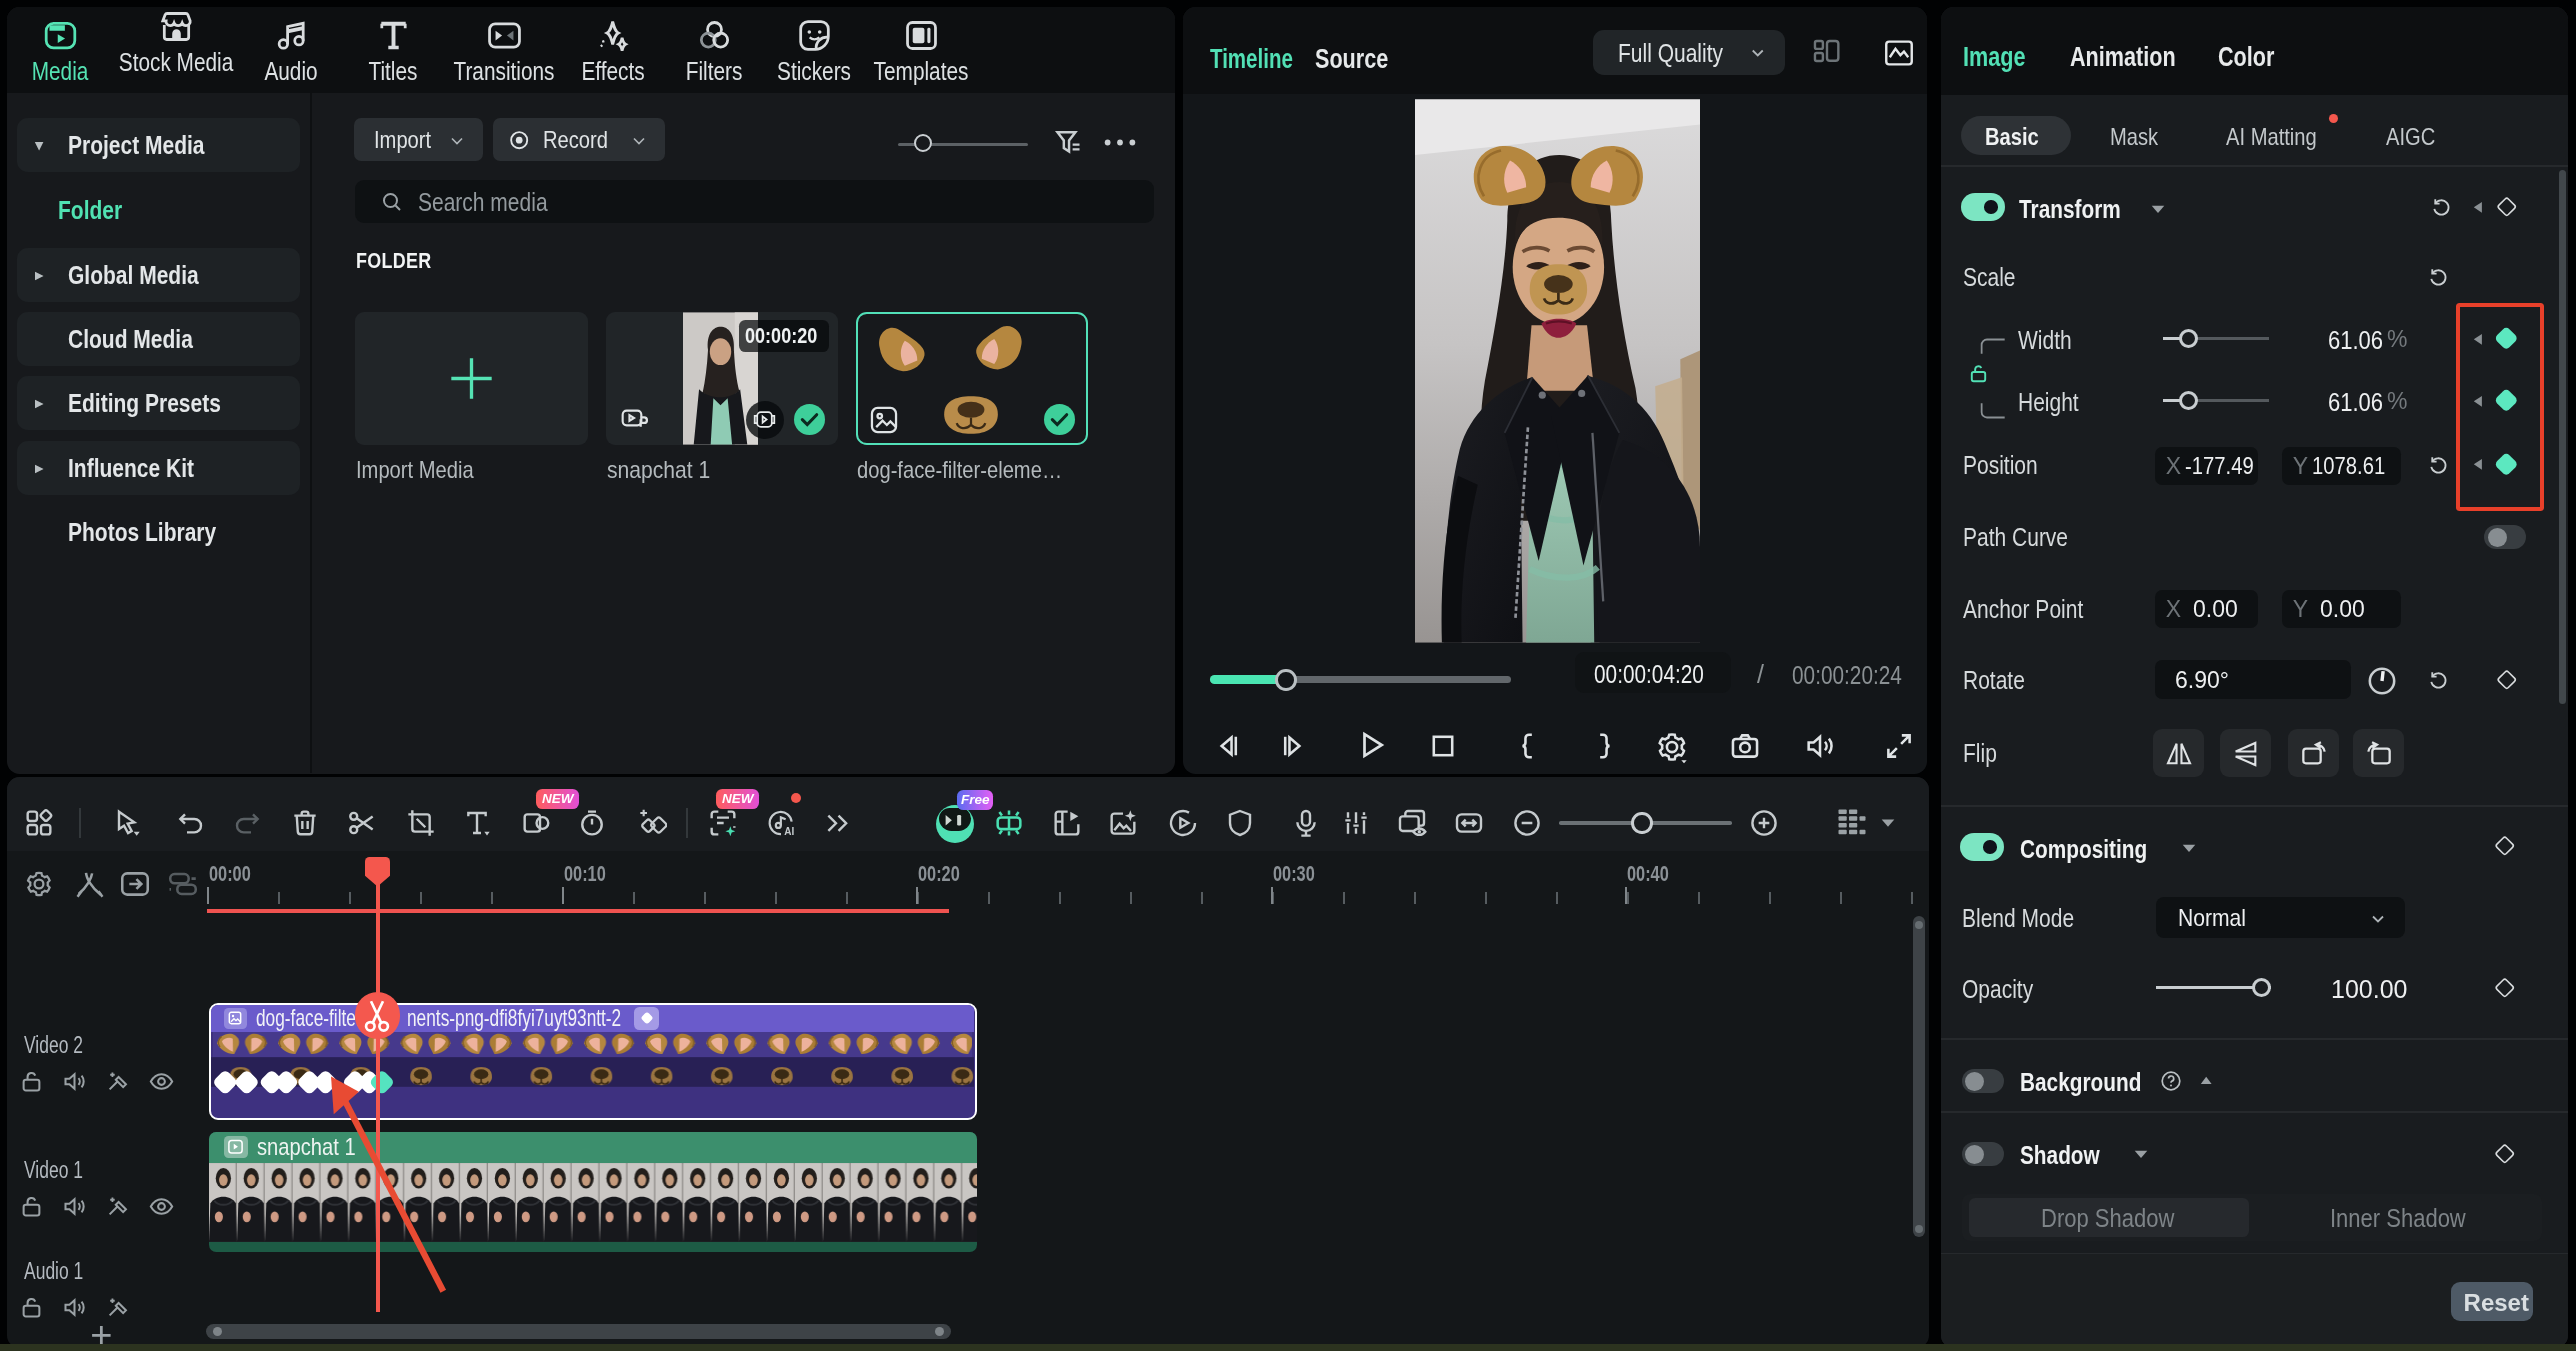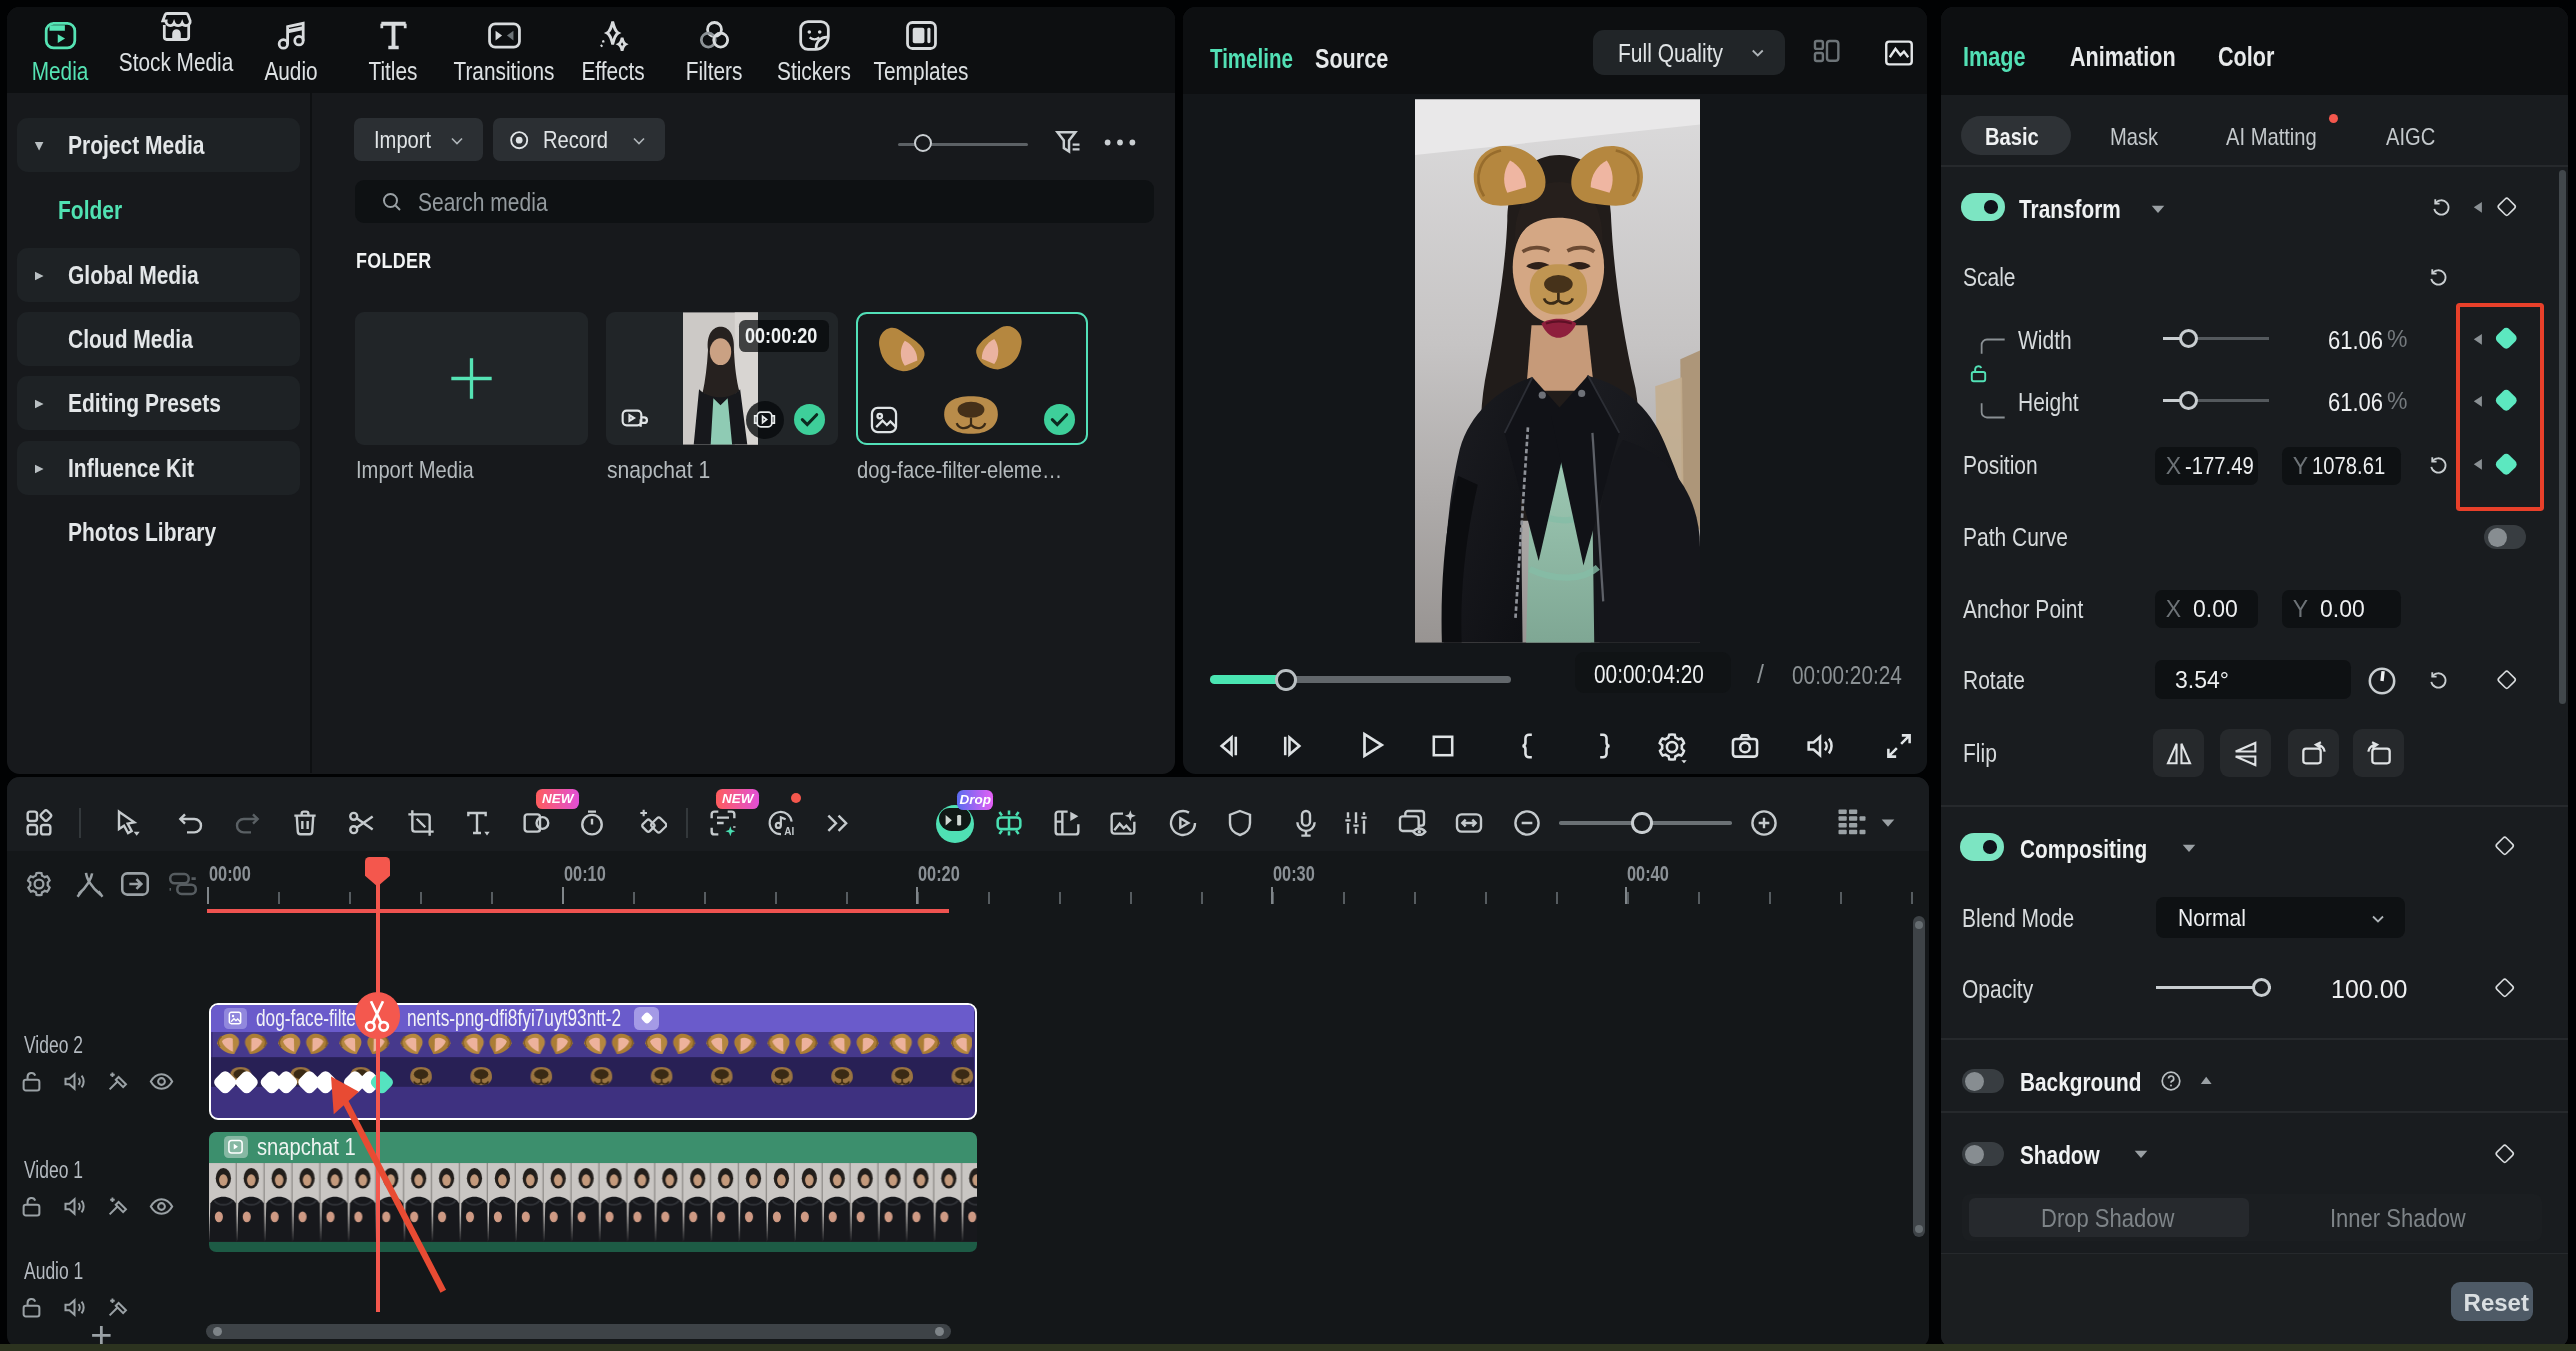"3.54°" span.lab { text: 3.54 -> 6.90 }
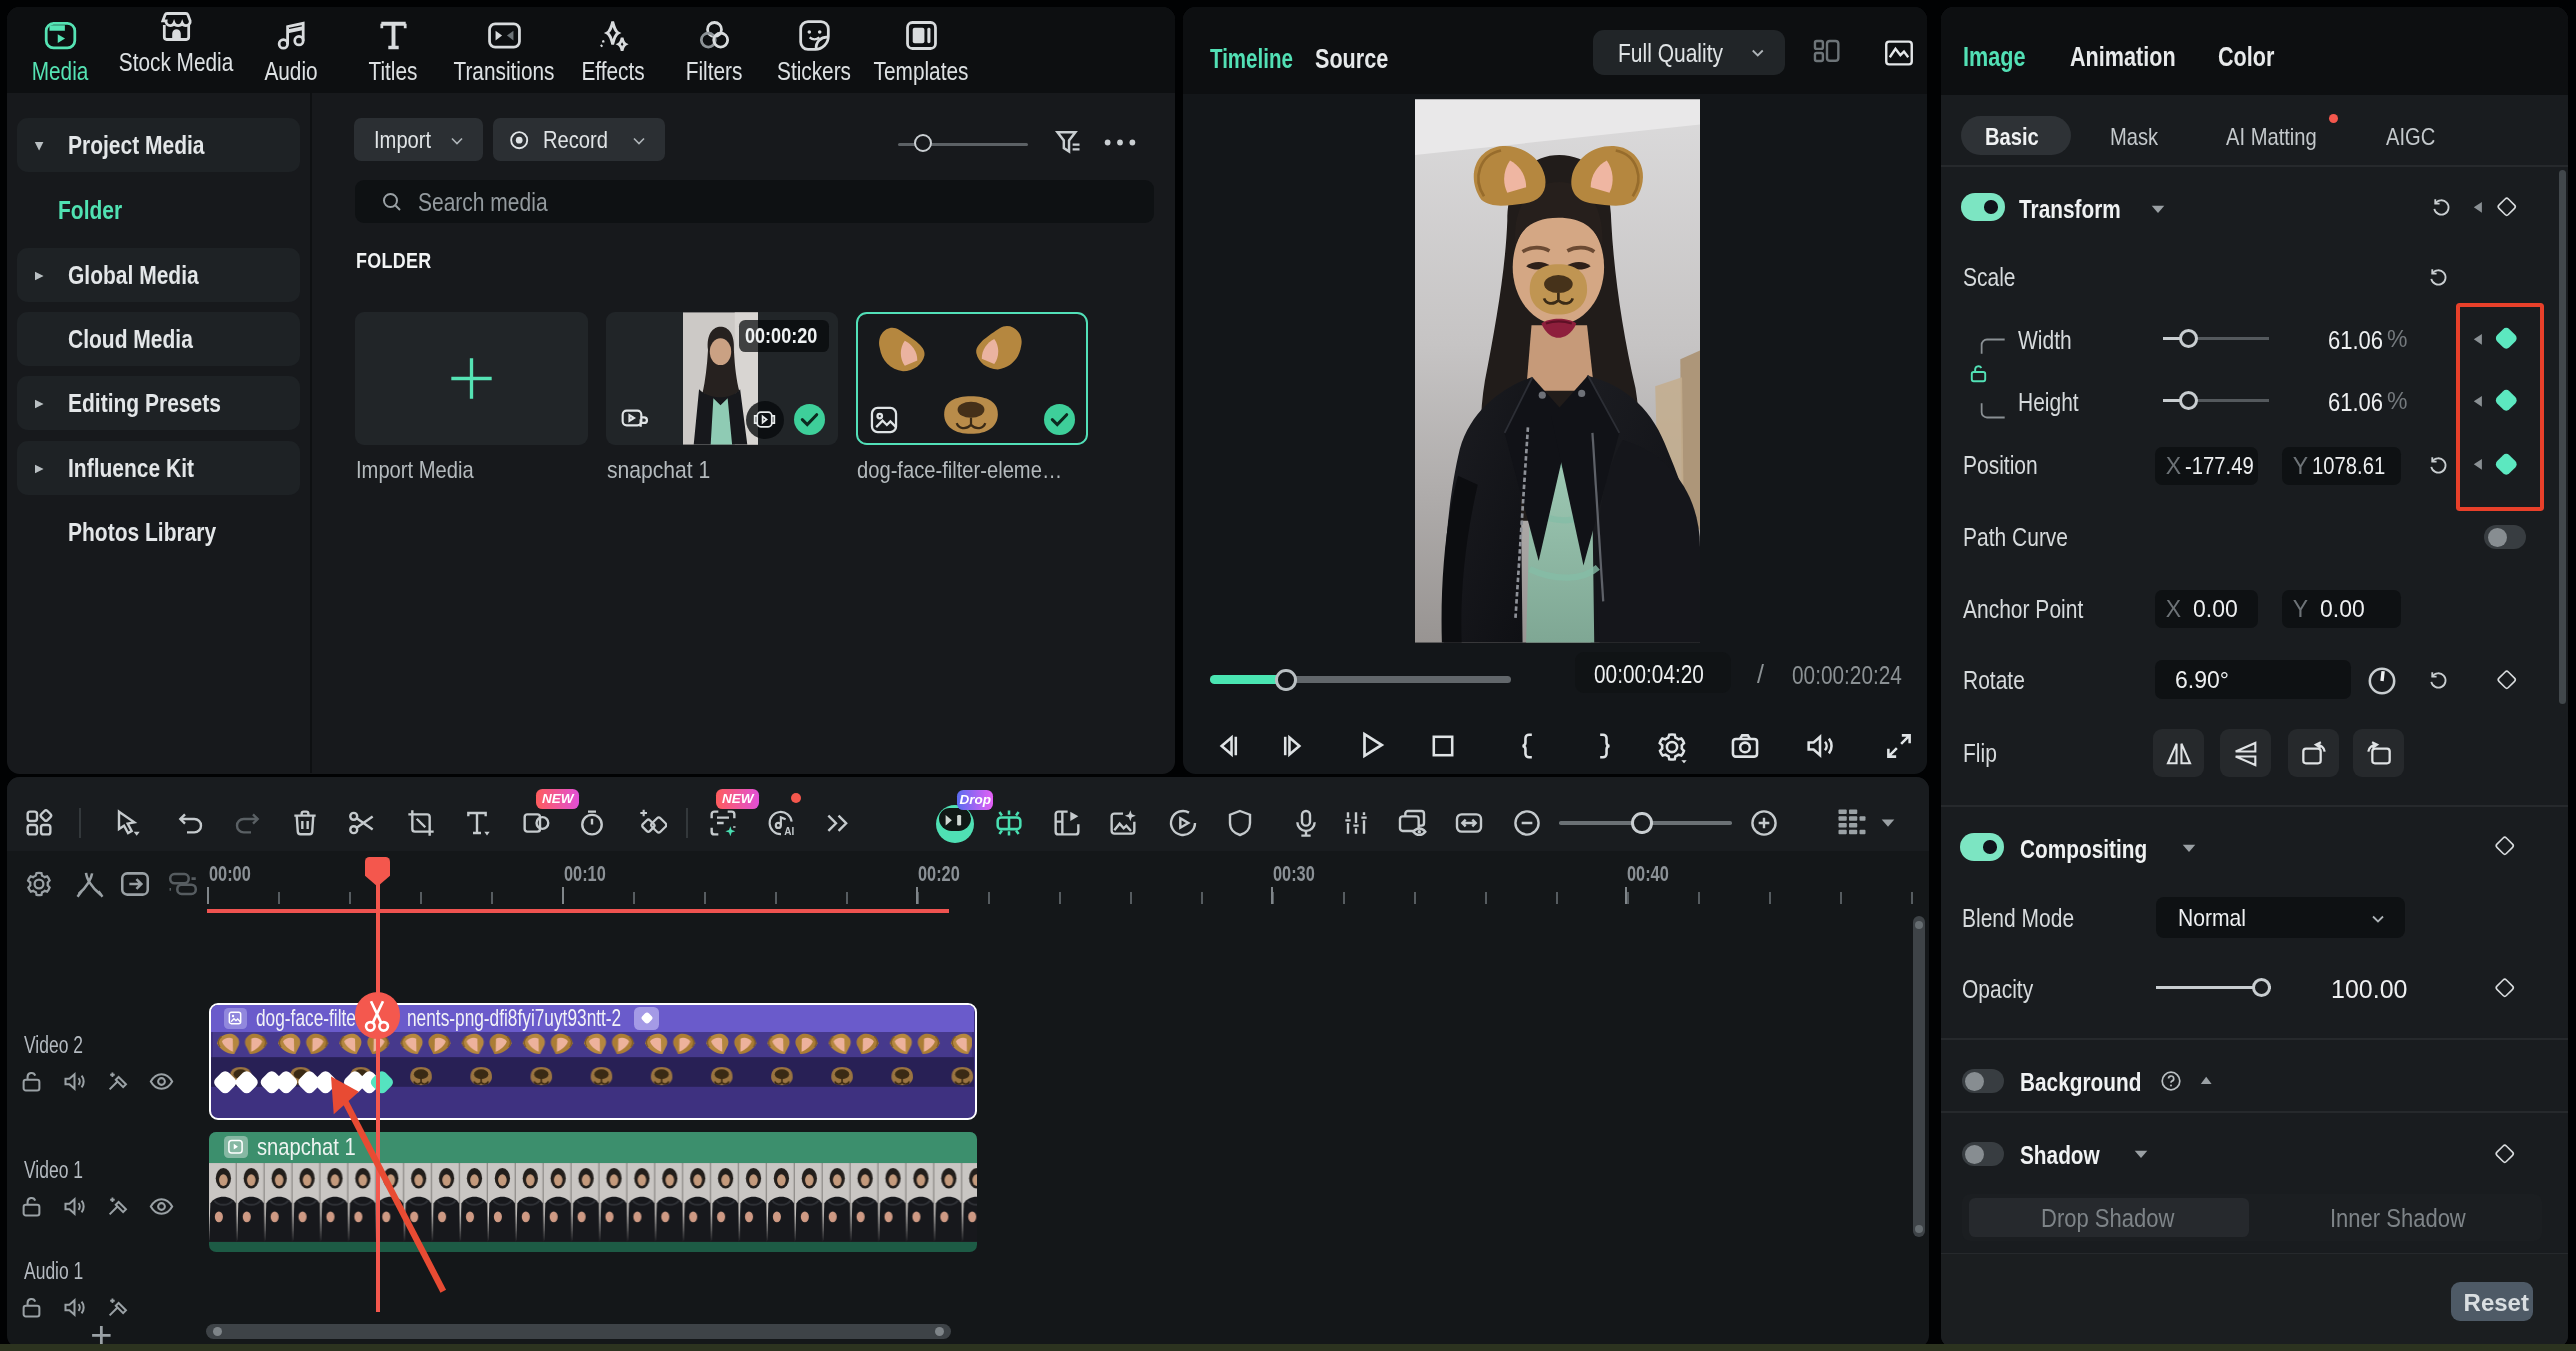"Drop" span { text: Drop -> Free }
